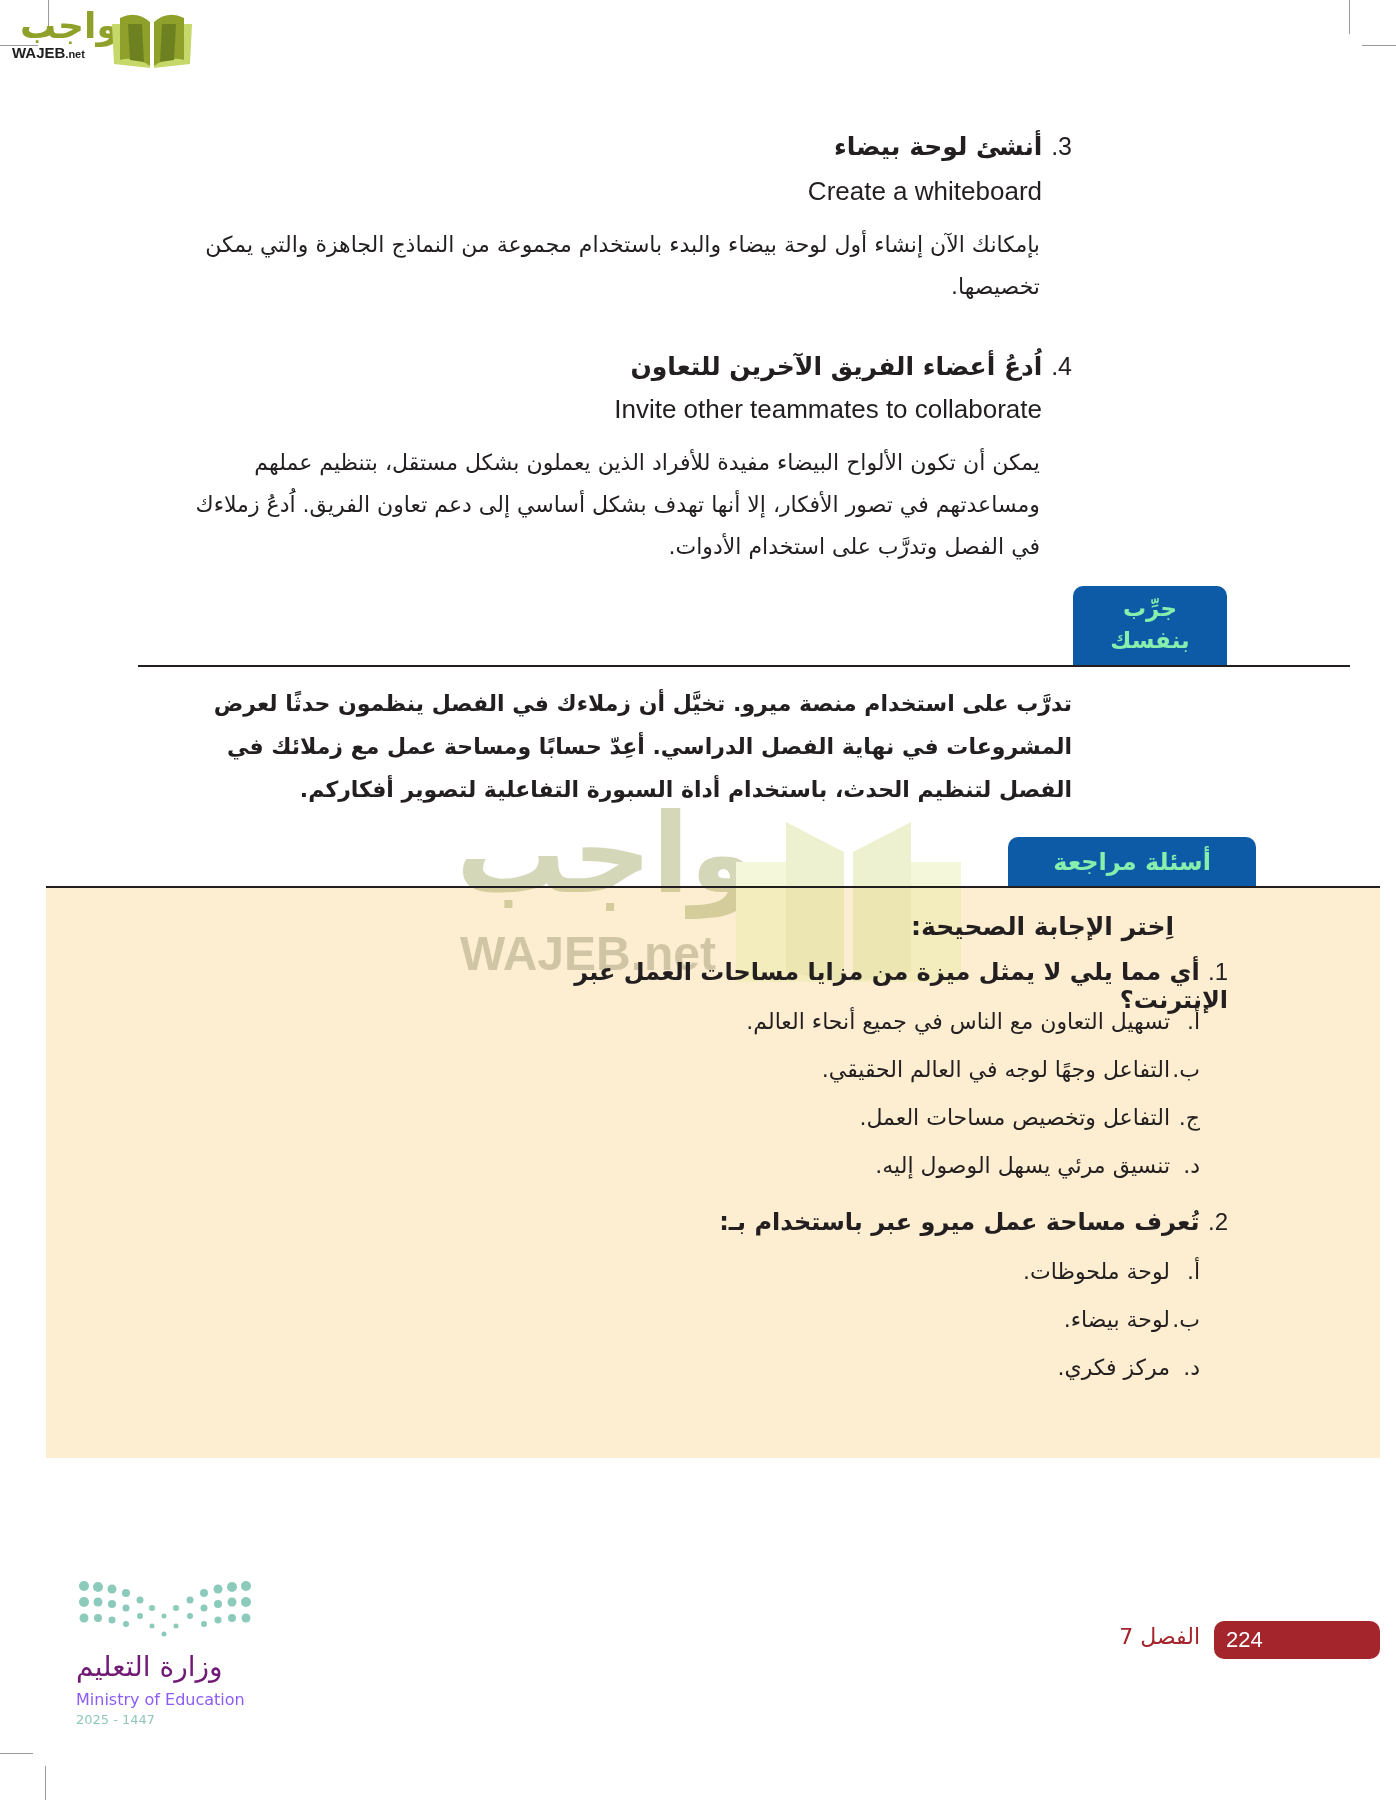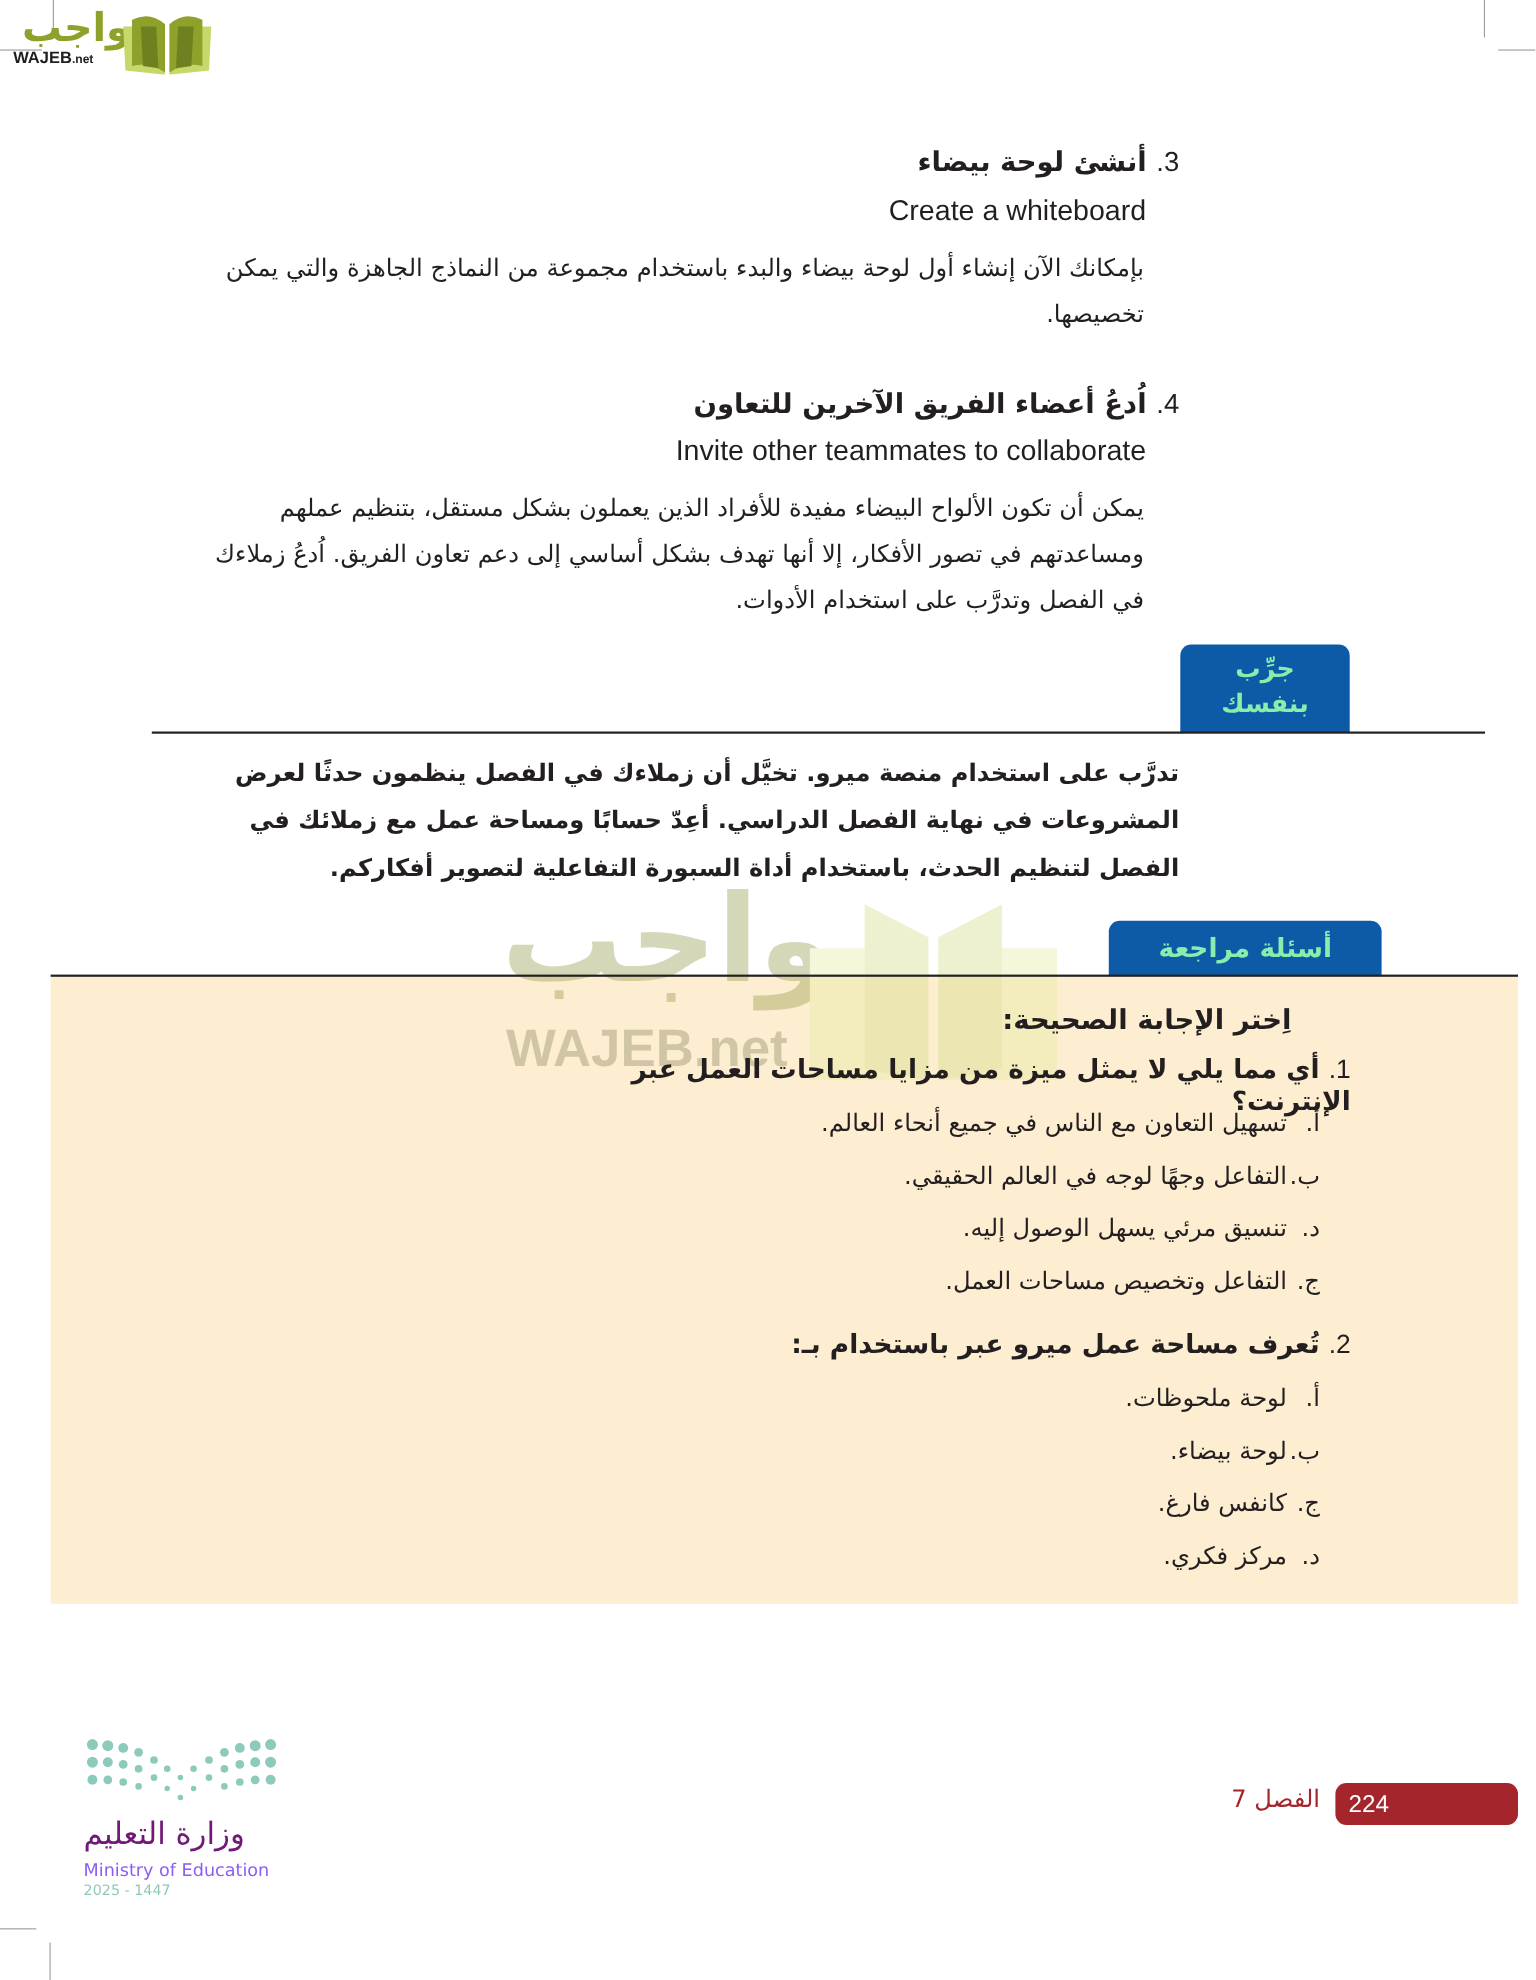"د.تنسيق مرئي يسهل الوصول إليه." div.opt { order: before "ج.التفاعل وتخصيص مساحات العمل." -> after "ج.التفاعل وتخصيص مساحات العمل." }
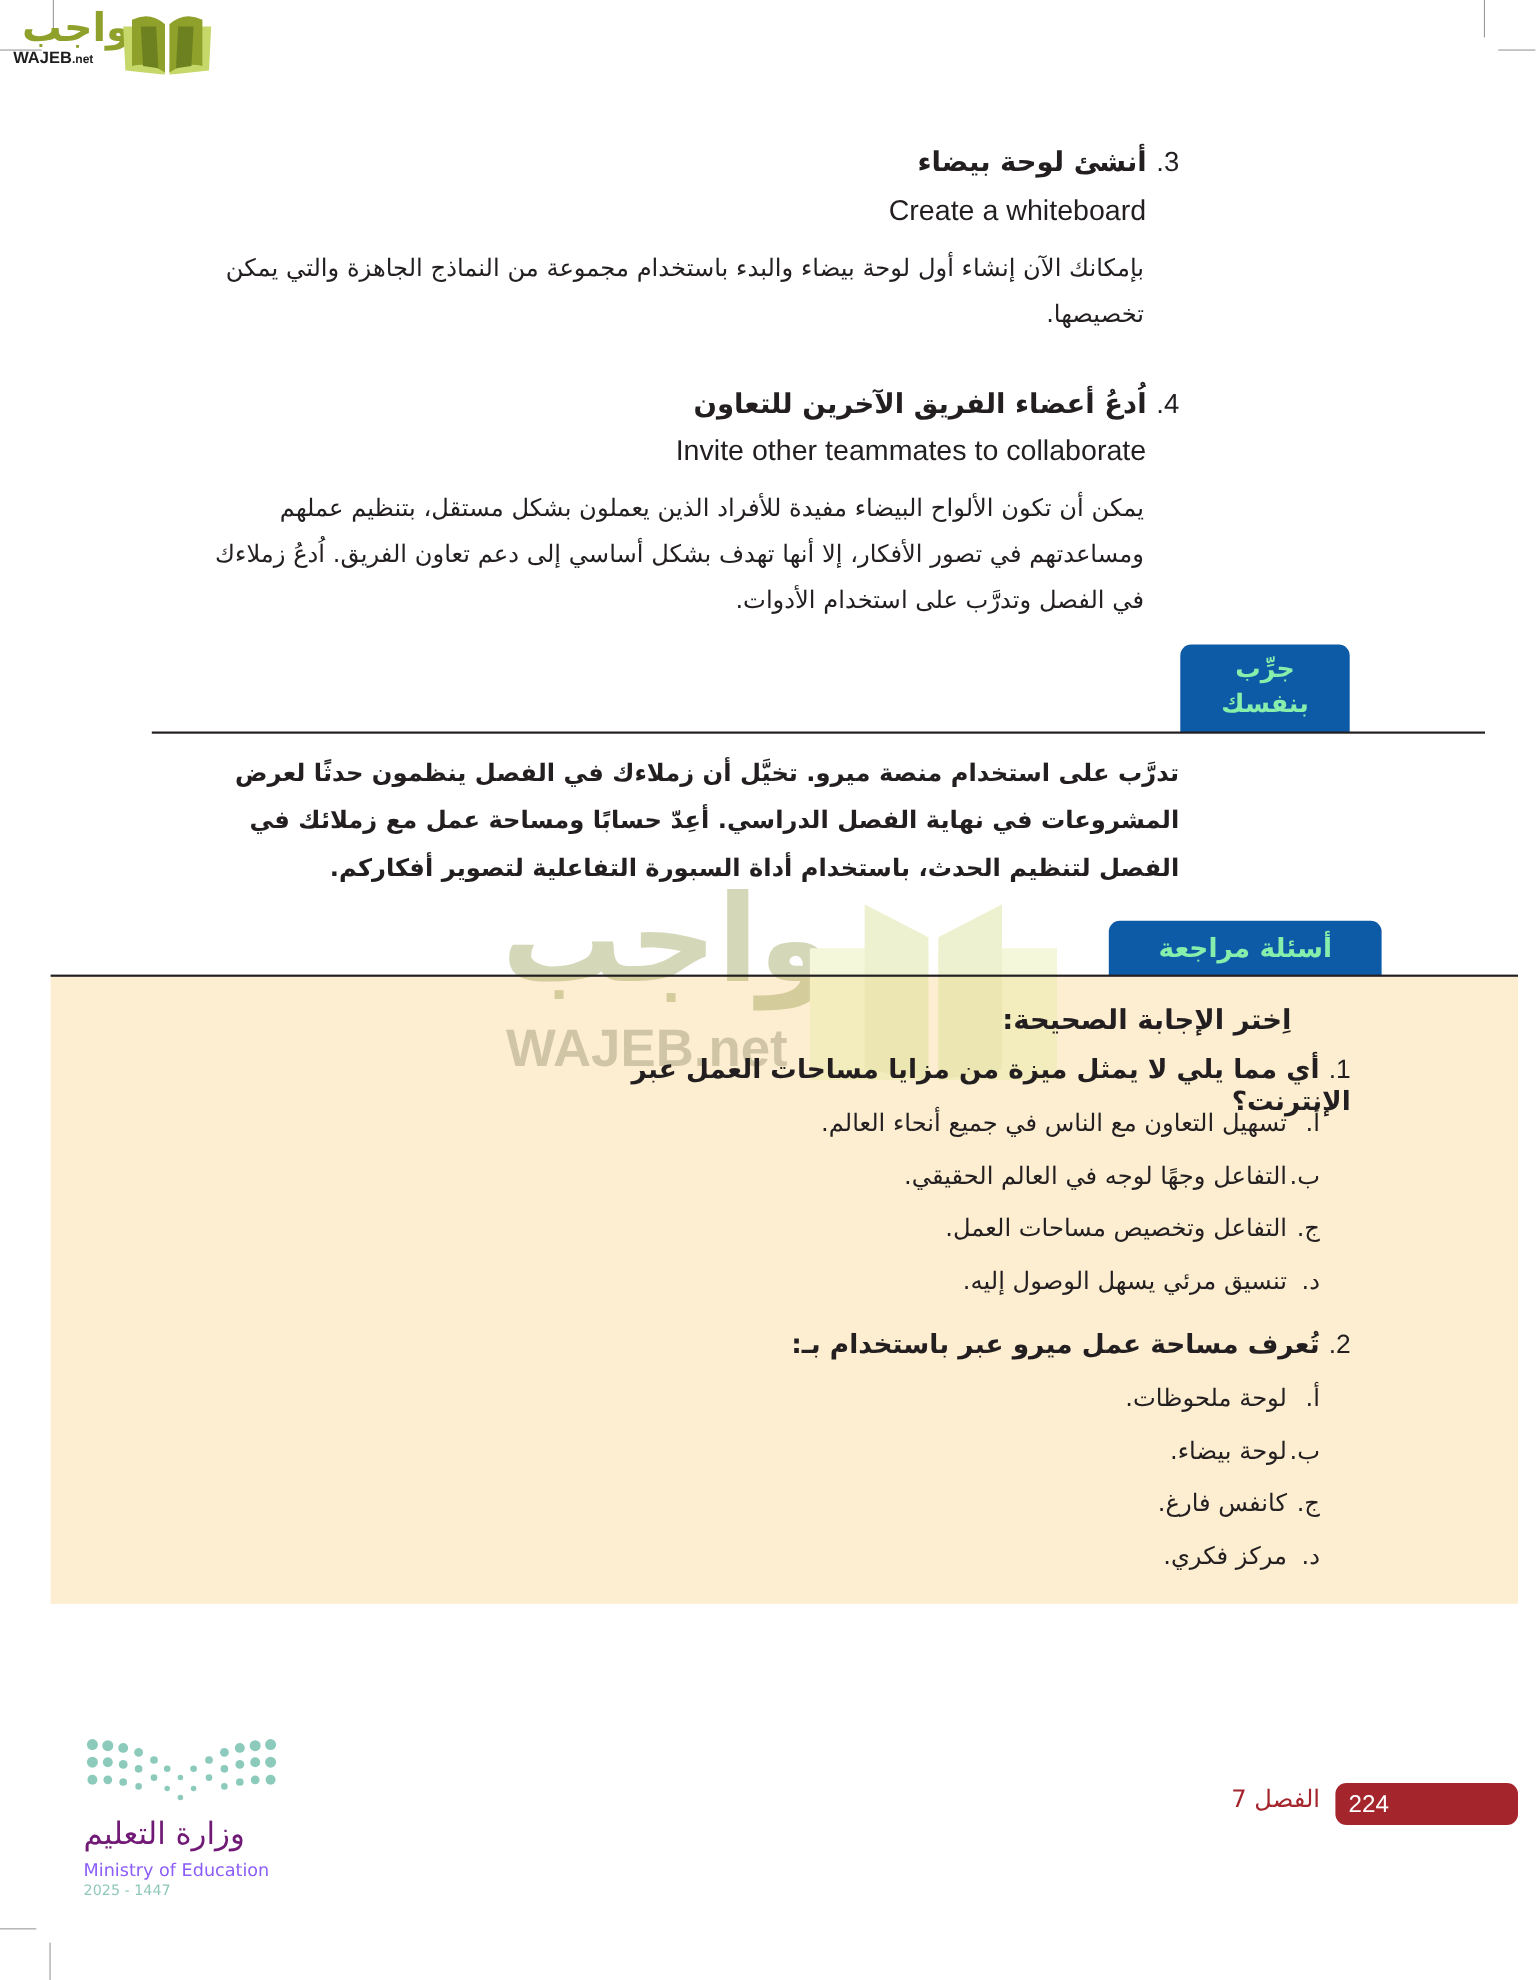"ج.كانفس فارغ." div.opt { html: <div><span>ج.</span><span>كانفس فارغ.</span></div> -> none }
